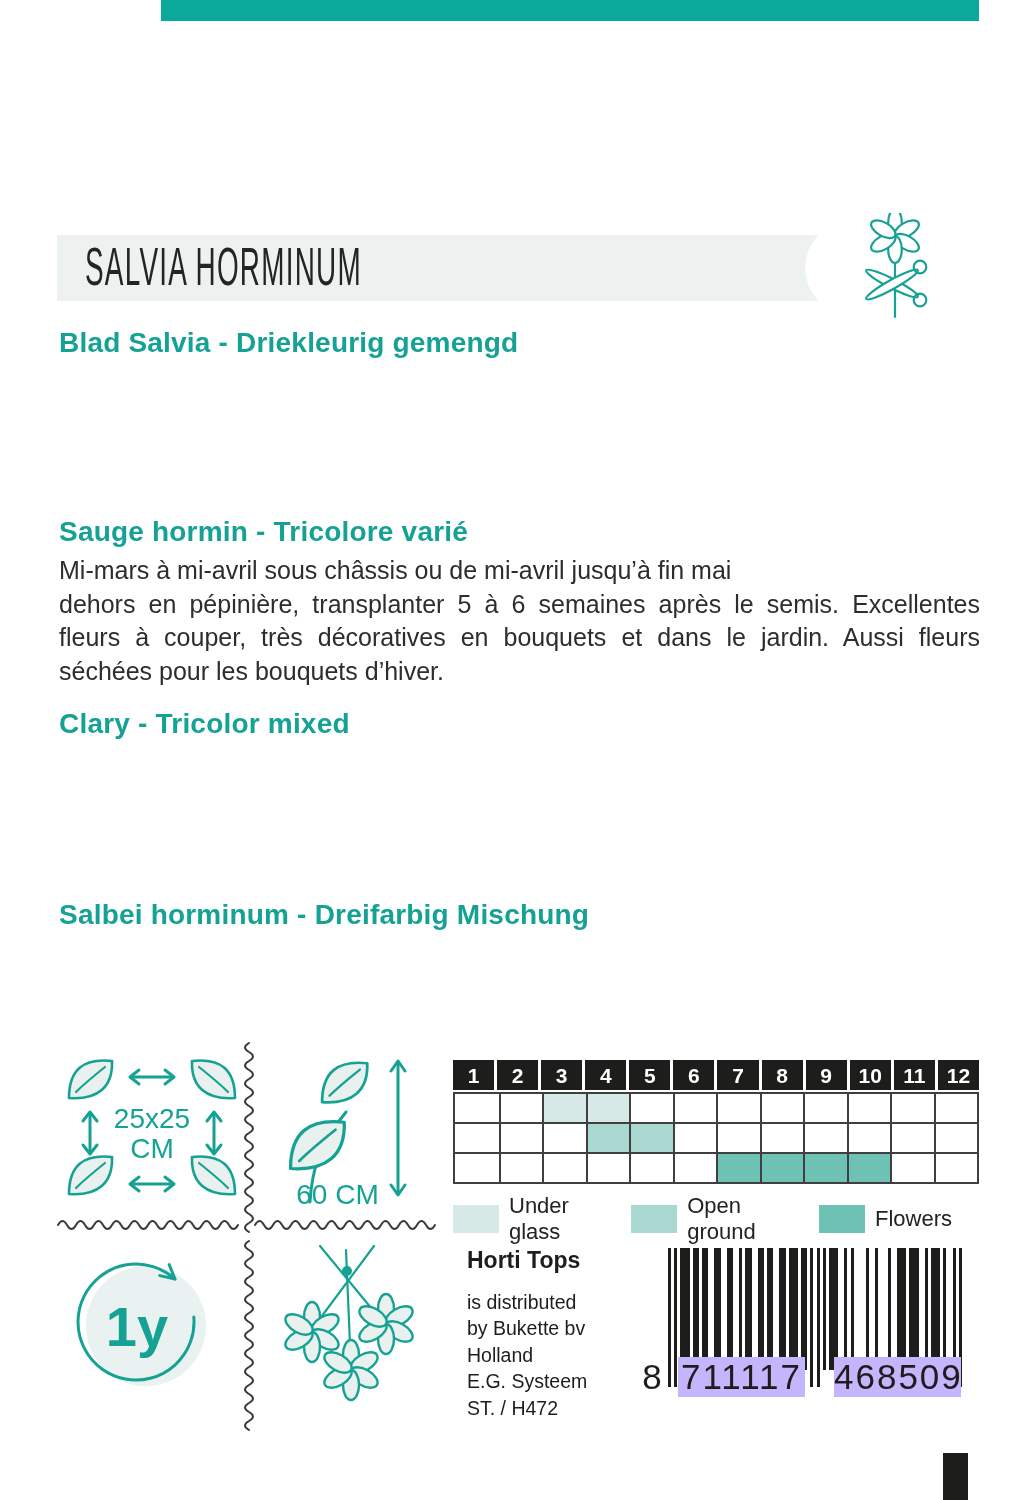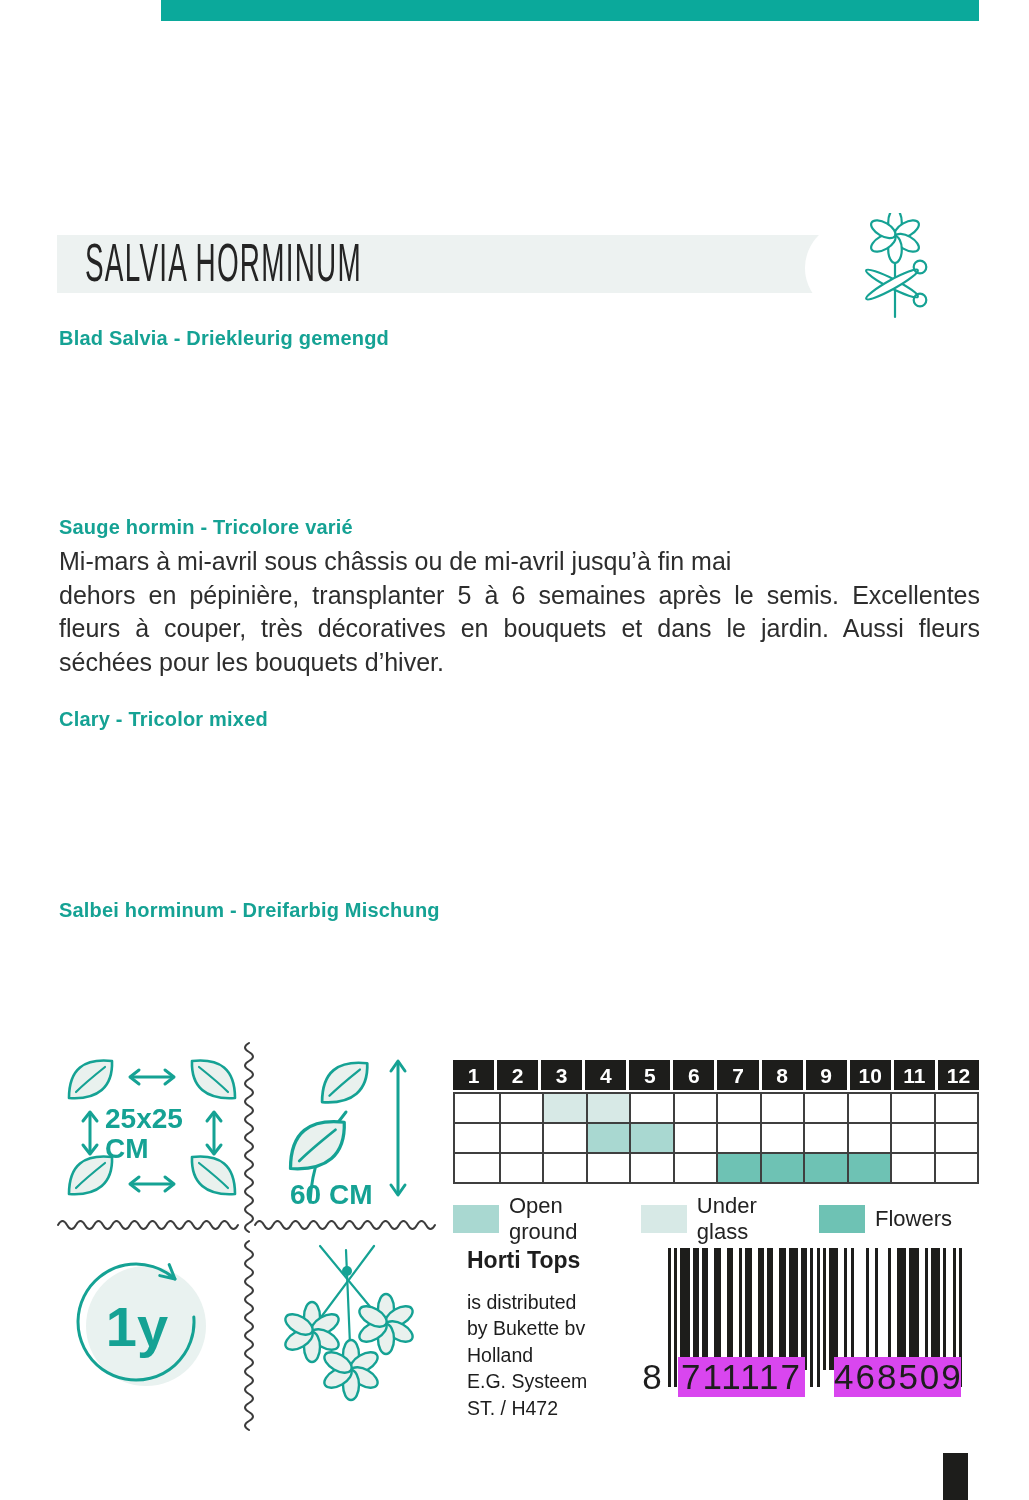"SALVIA HORMINUM" .title-band { height: 58px -> 66px }
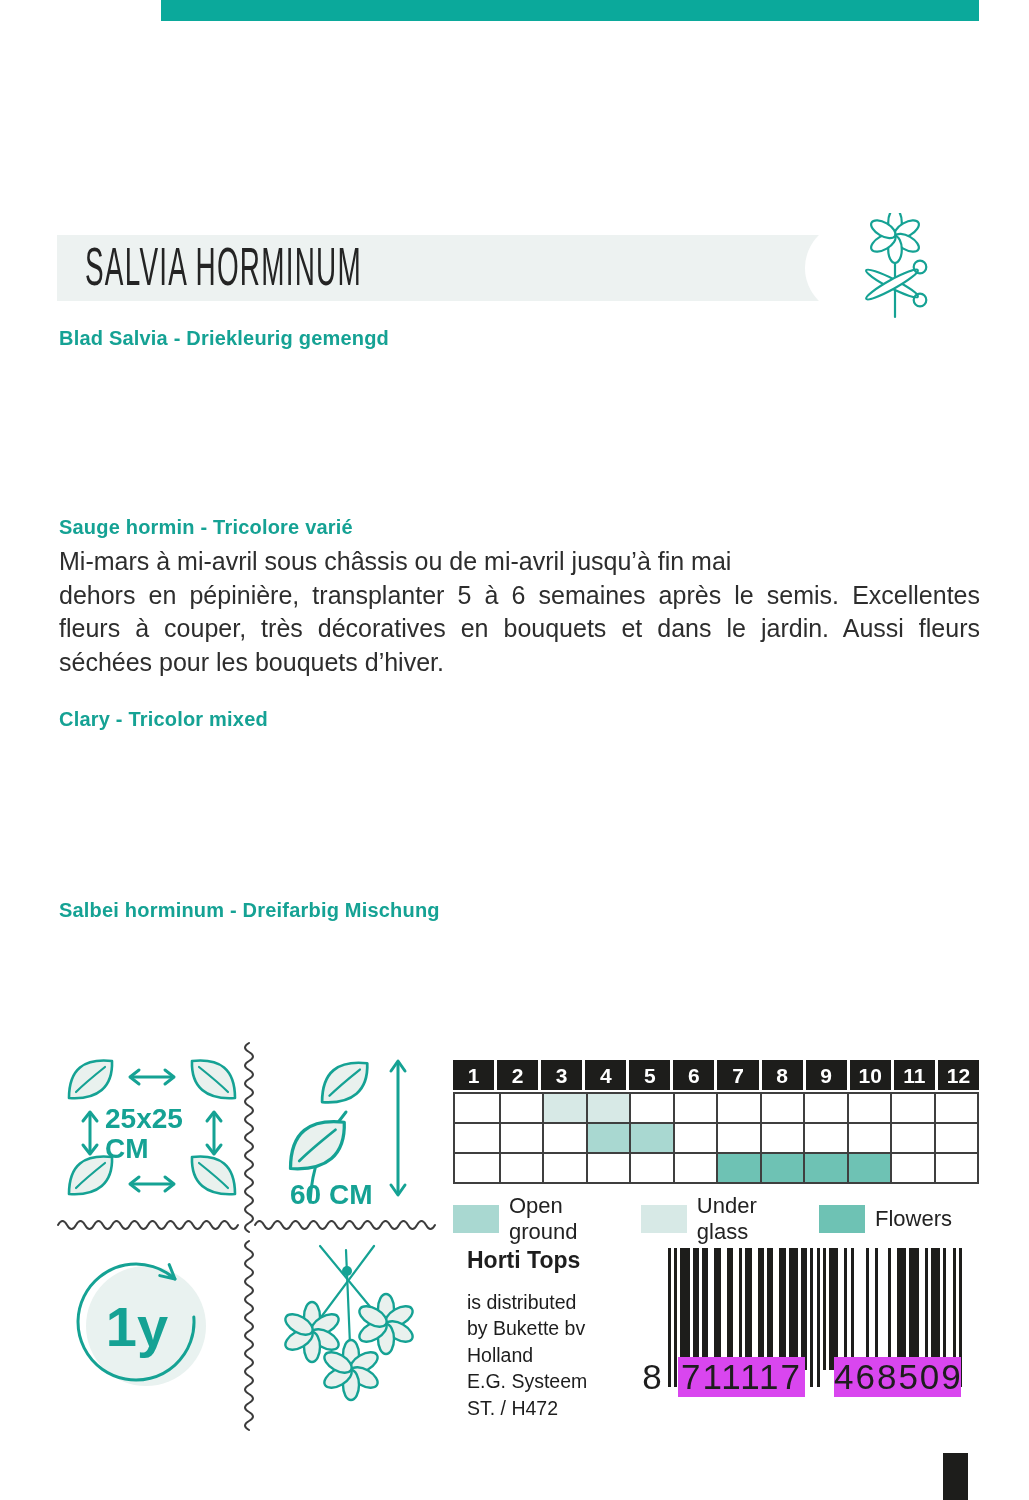"Blad Salvia - Driekleurig gemengd" .lang-section h2 { font-size: 20px -> 28px }
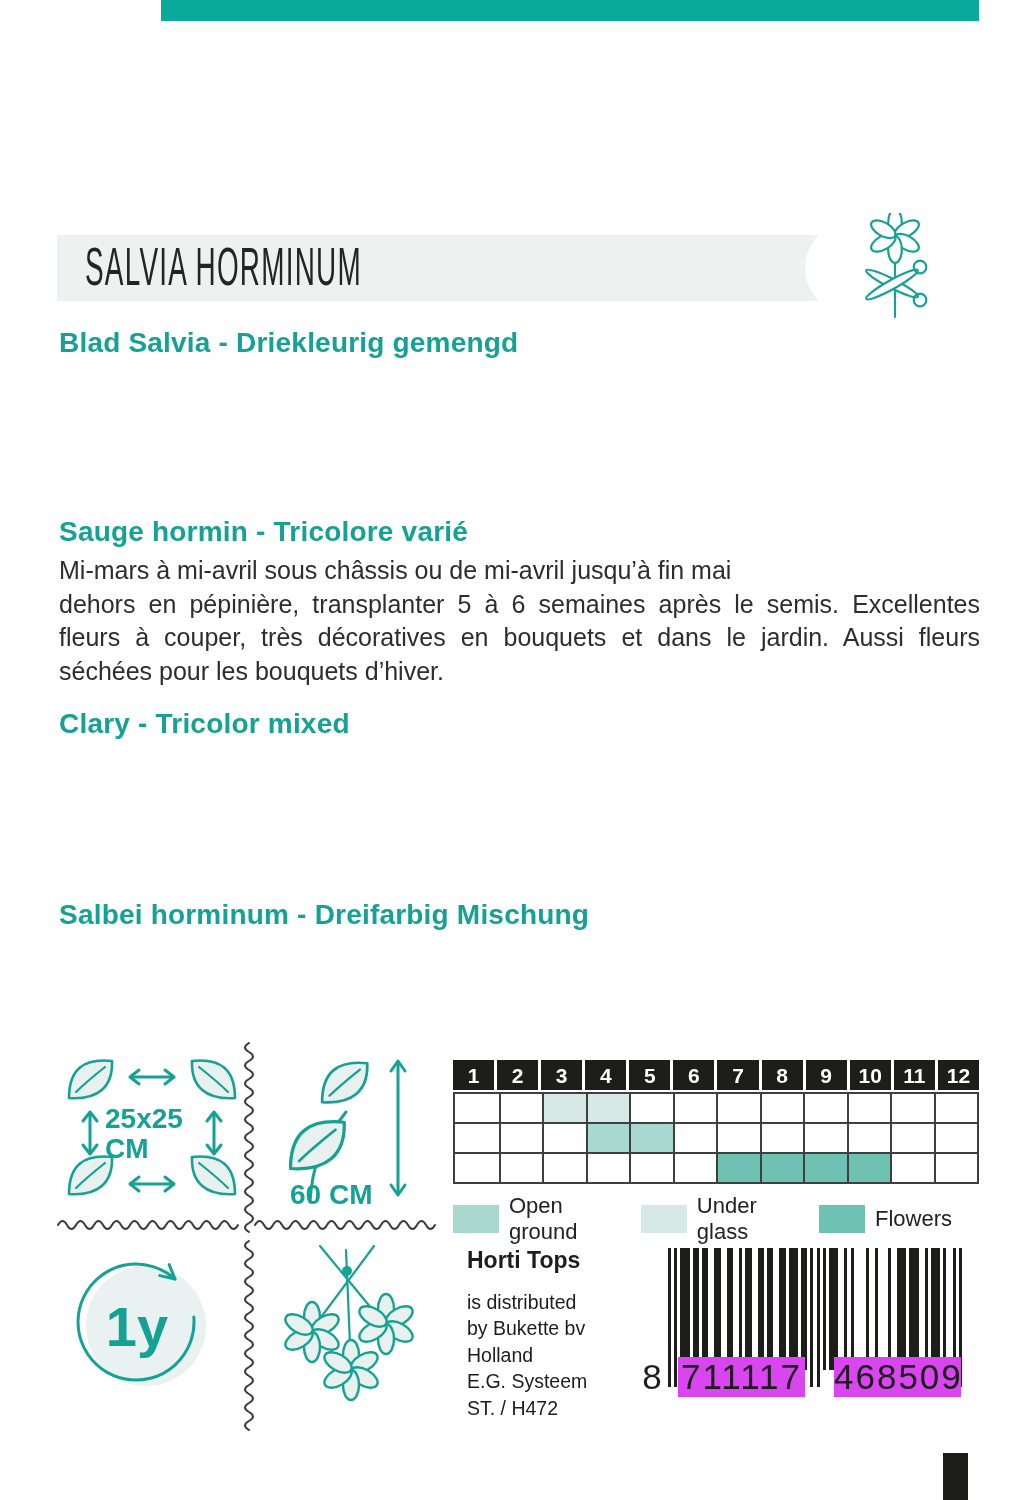"25x25" .icon-label { font-weight: 700 -> 400; text-align: none -> center }
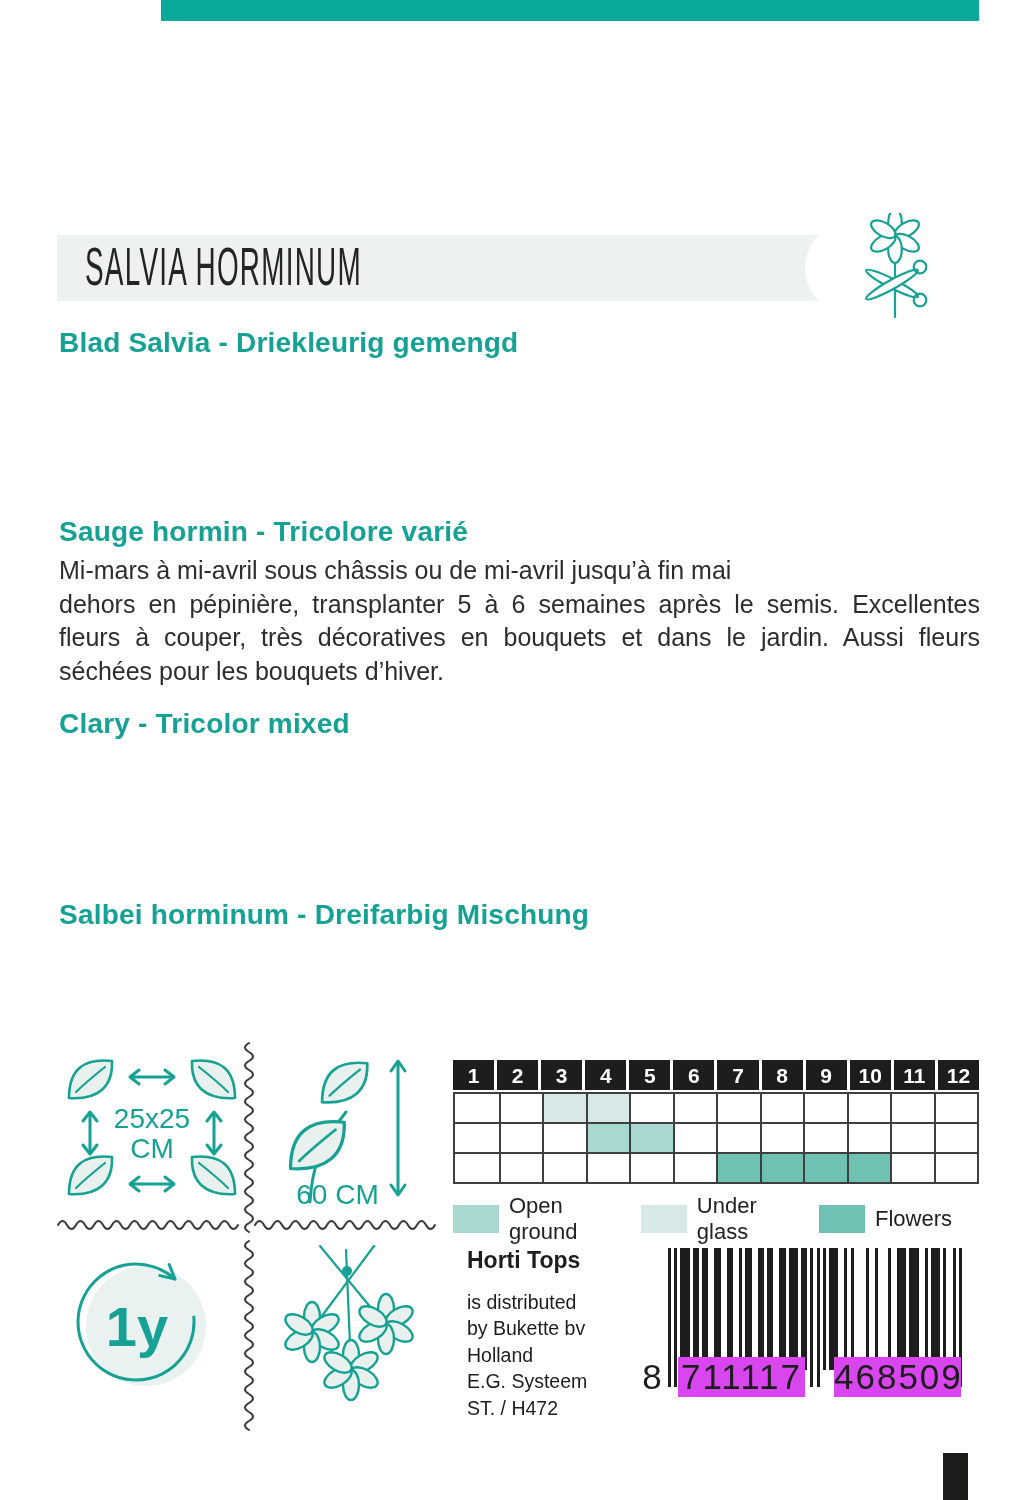"Open ground" div.leg-item { order: before "Under glass" -> after "Under glass" }
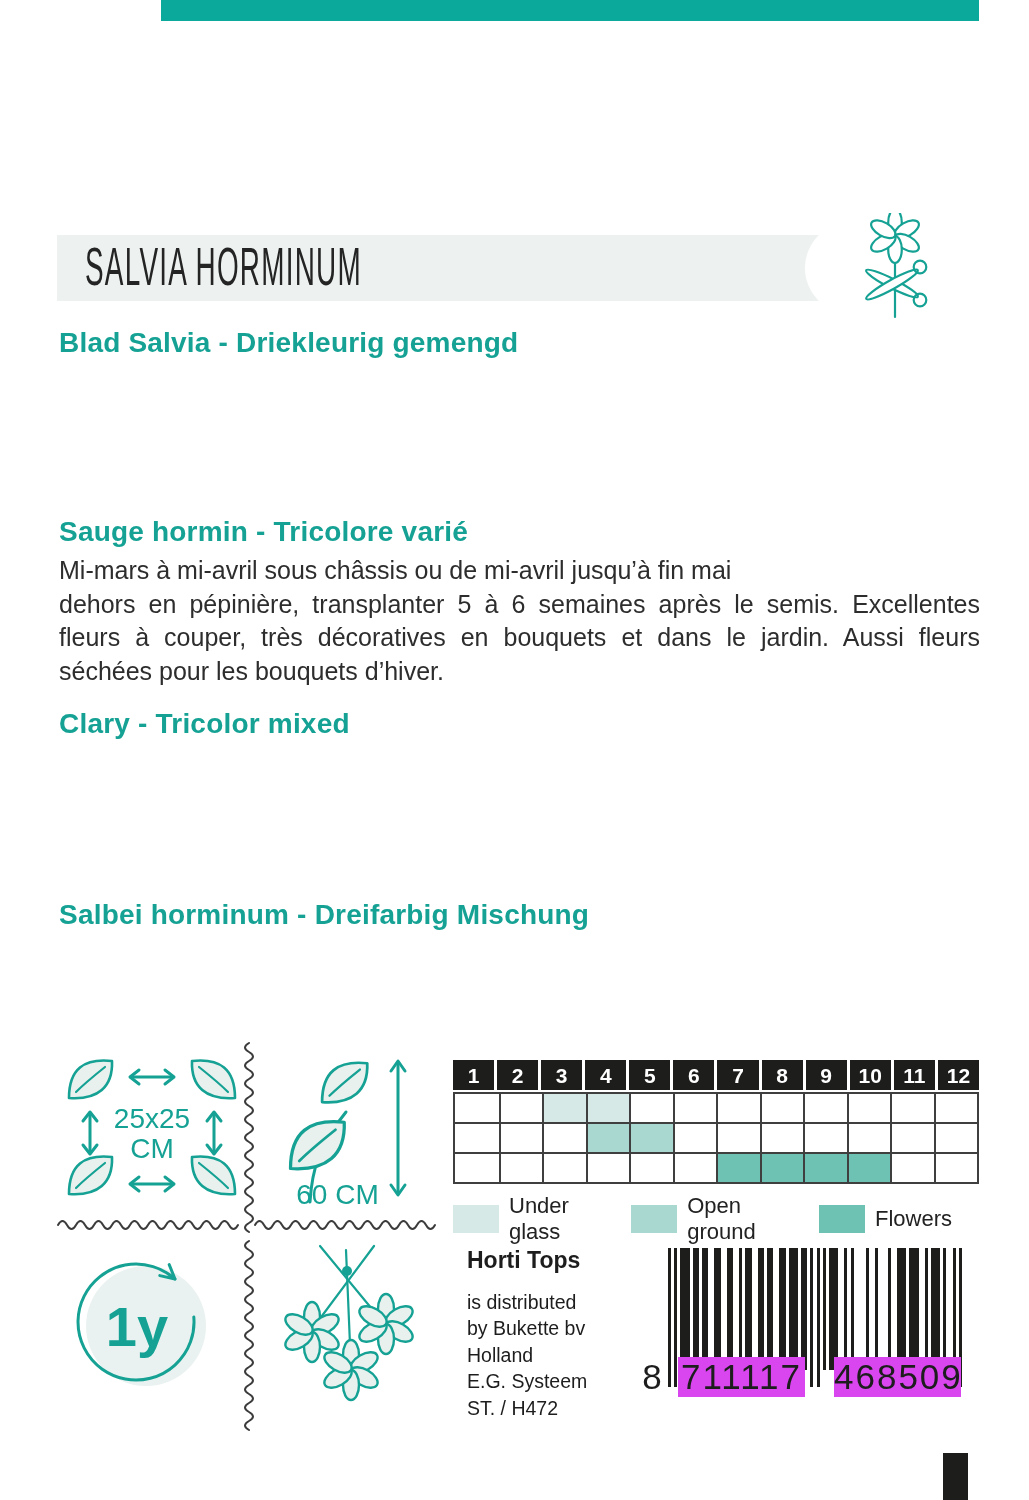"711117" .bc-digit { background: #d946ef -> #c4b5fd }
